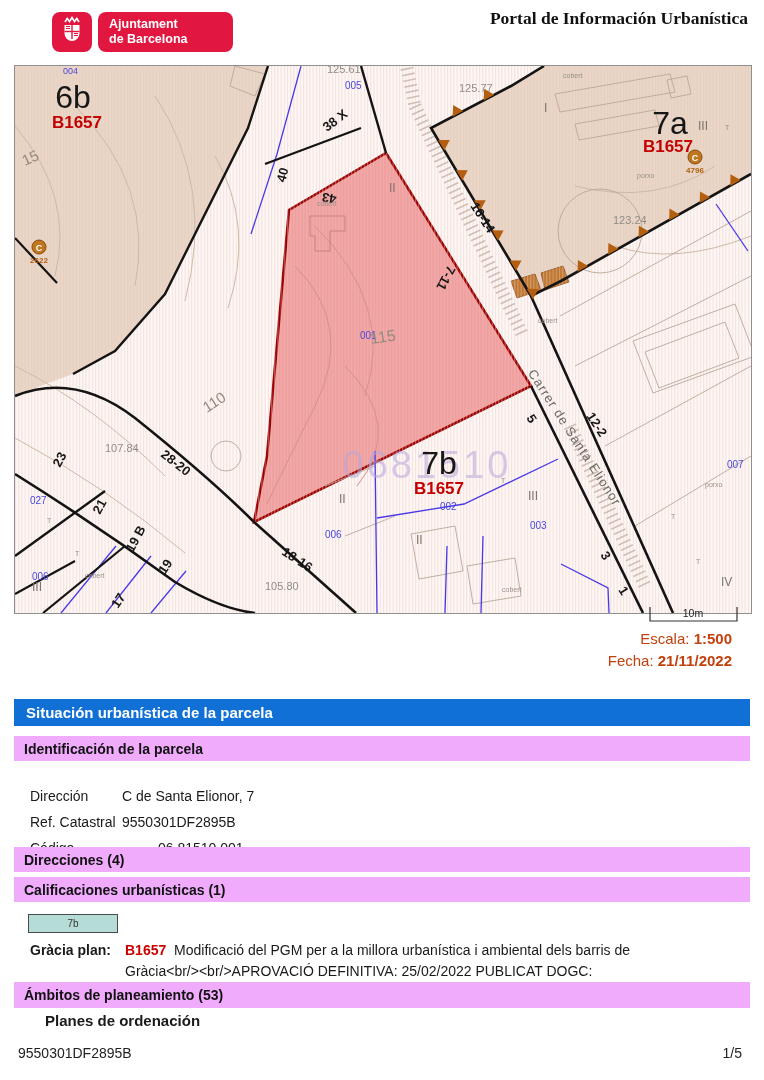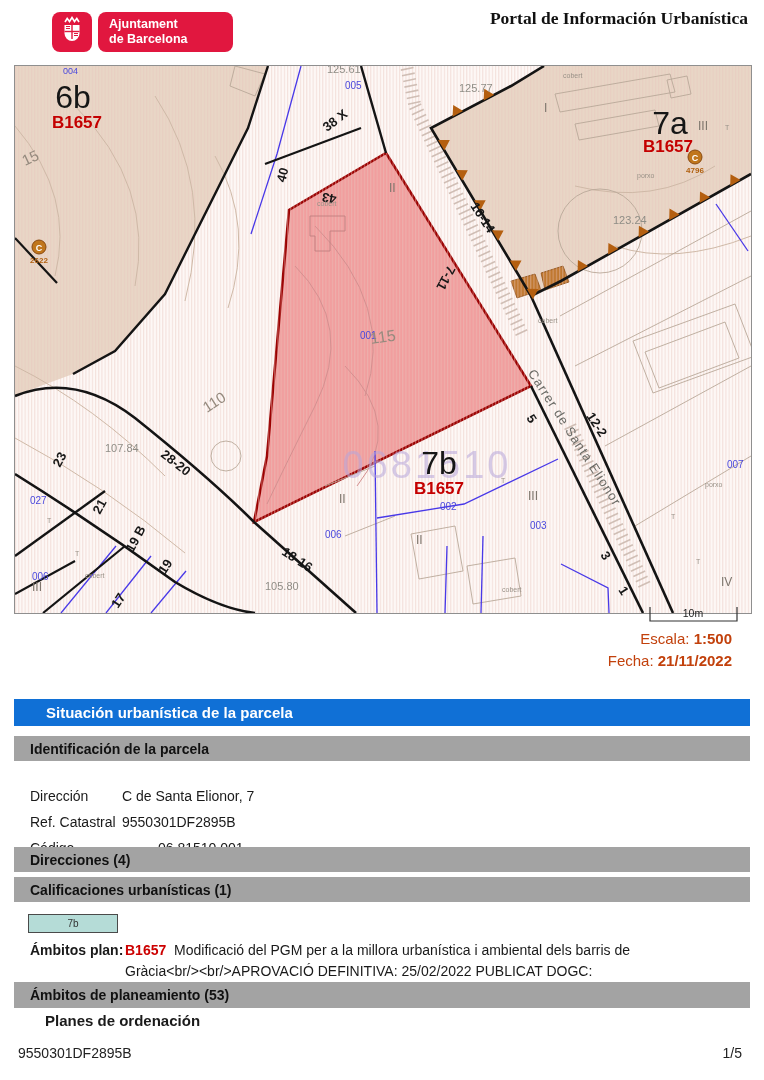"Situación urbanística de la parcela" .blue-bar { padding-left: 32px -> 12px }
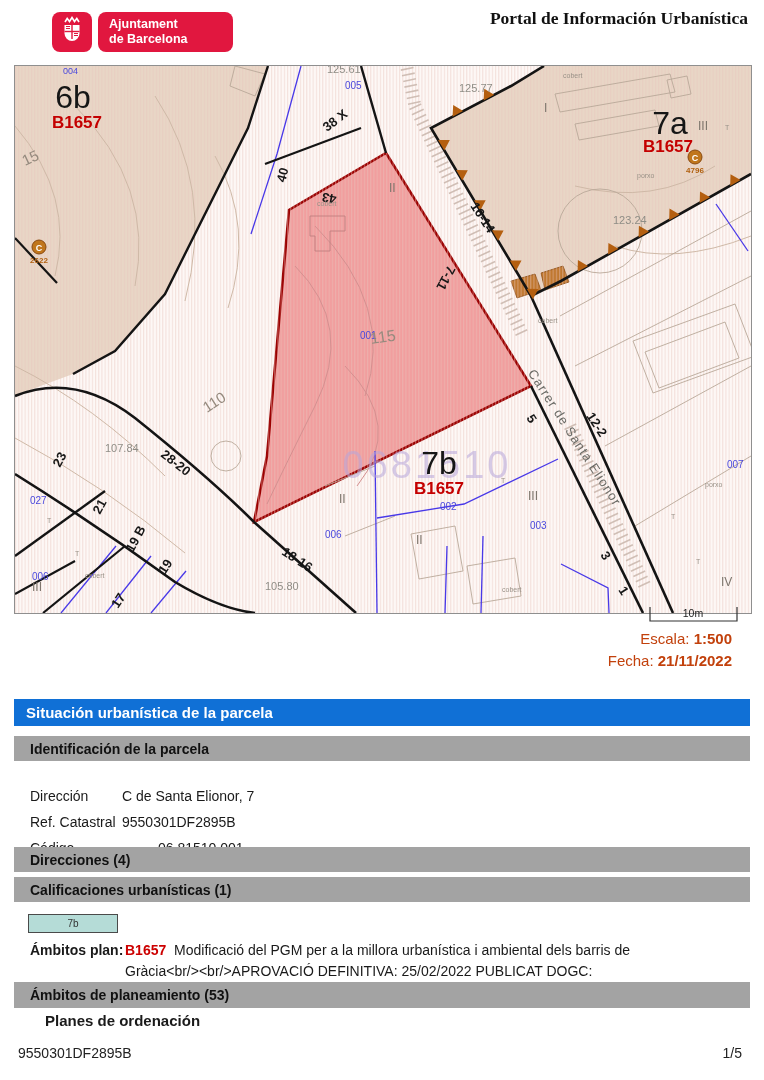"Identificación de la parcela" .gray-bar { background: #a3a3a3 -> #f0abfc; padding-left: 16px -> 10px }
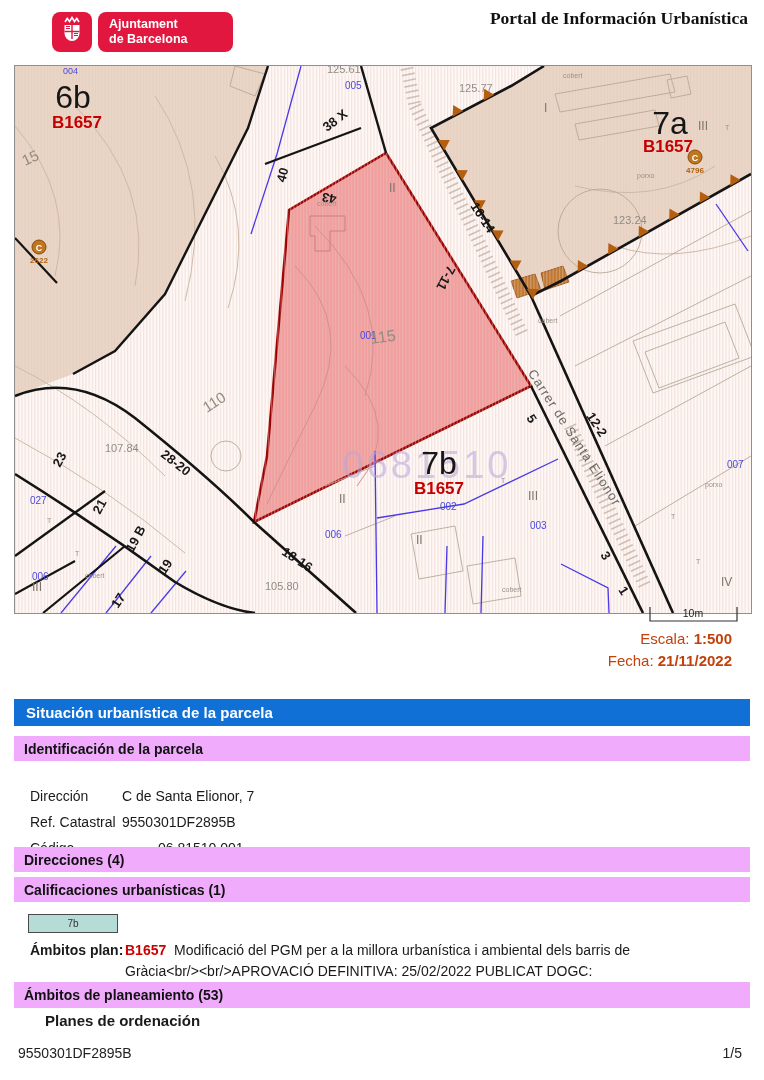"Ámbitos plan:" span.f-label { text: Ámbitos -> Gràcia }
